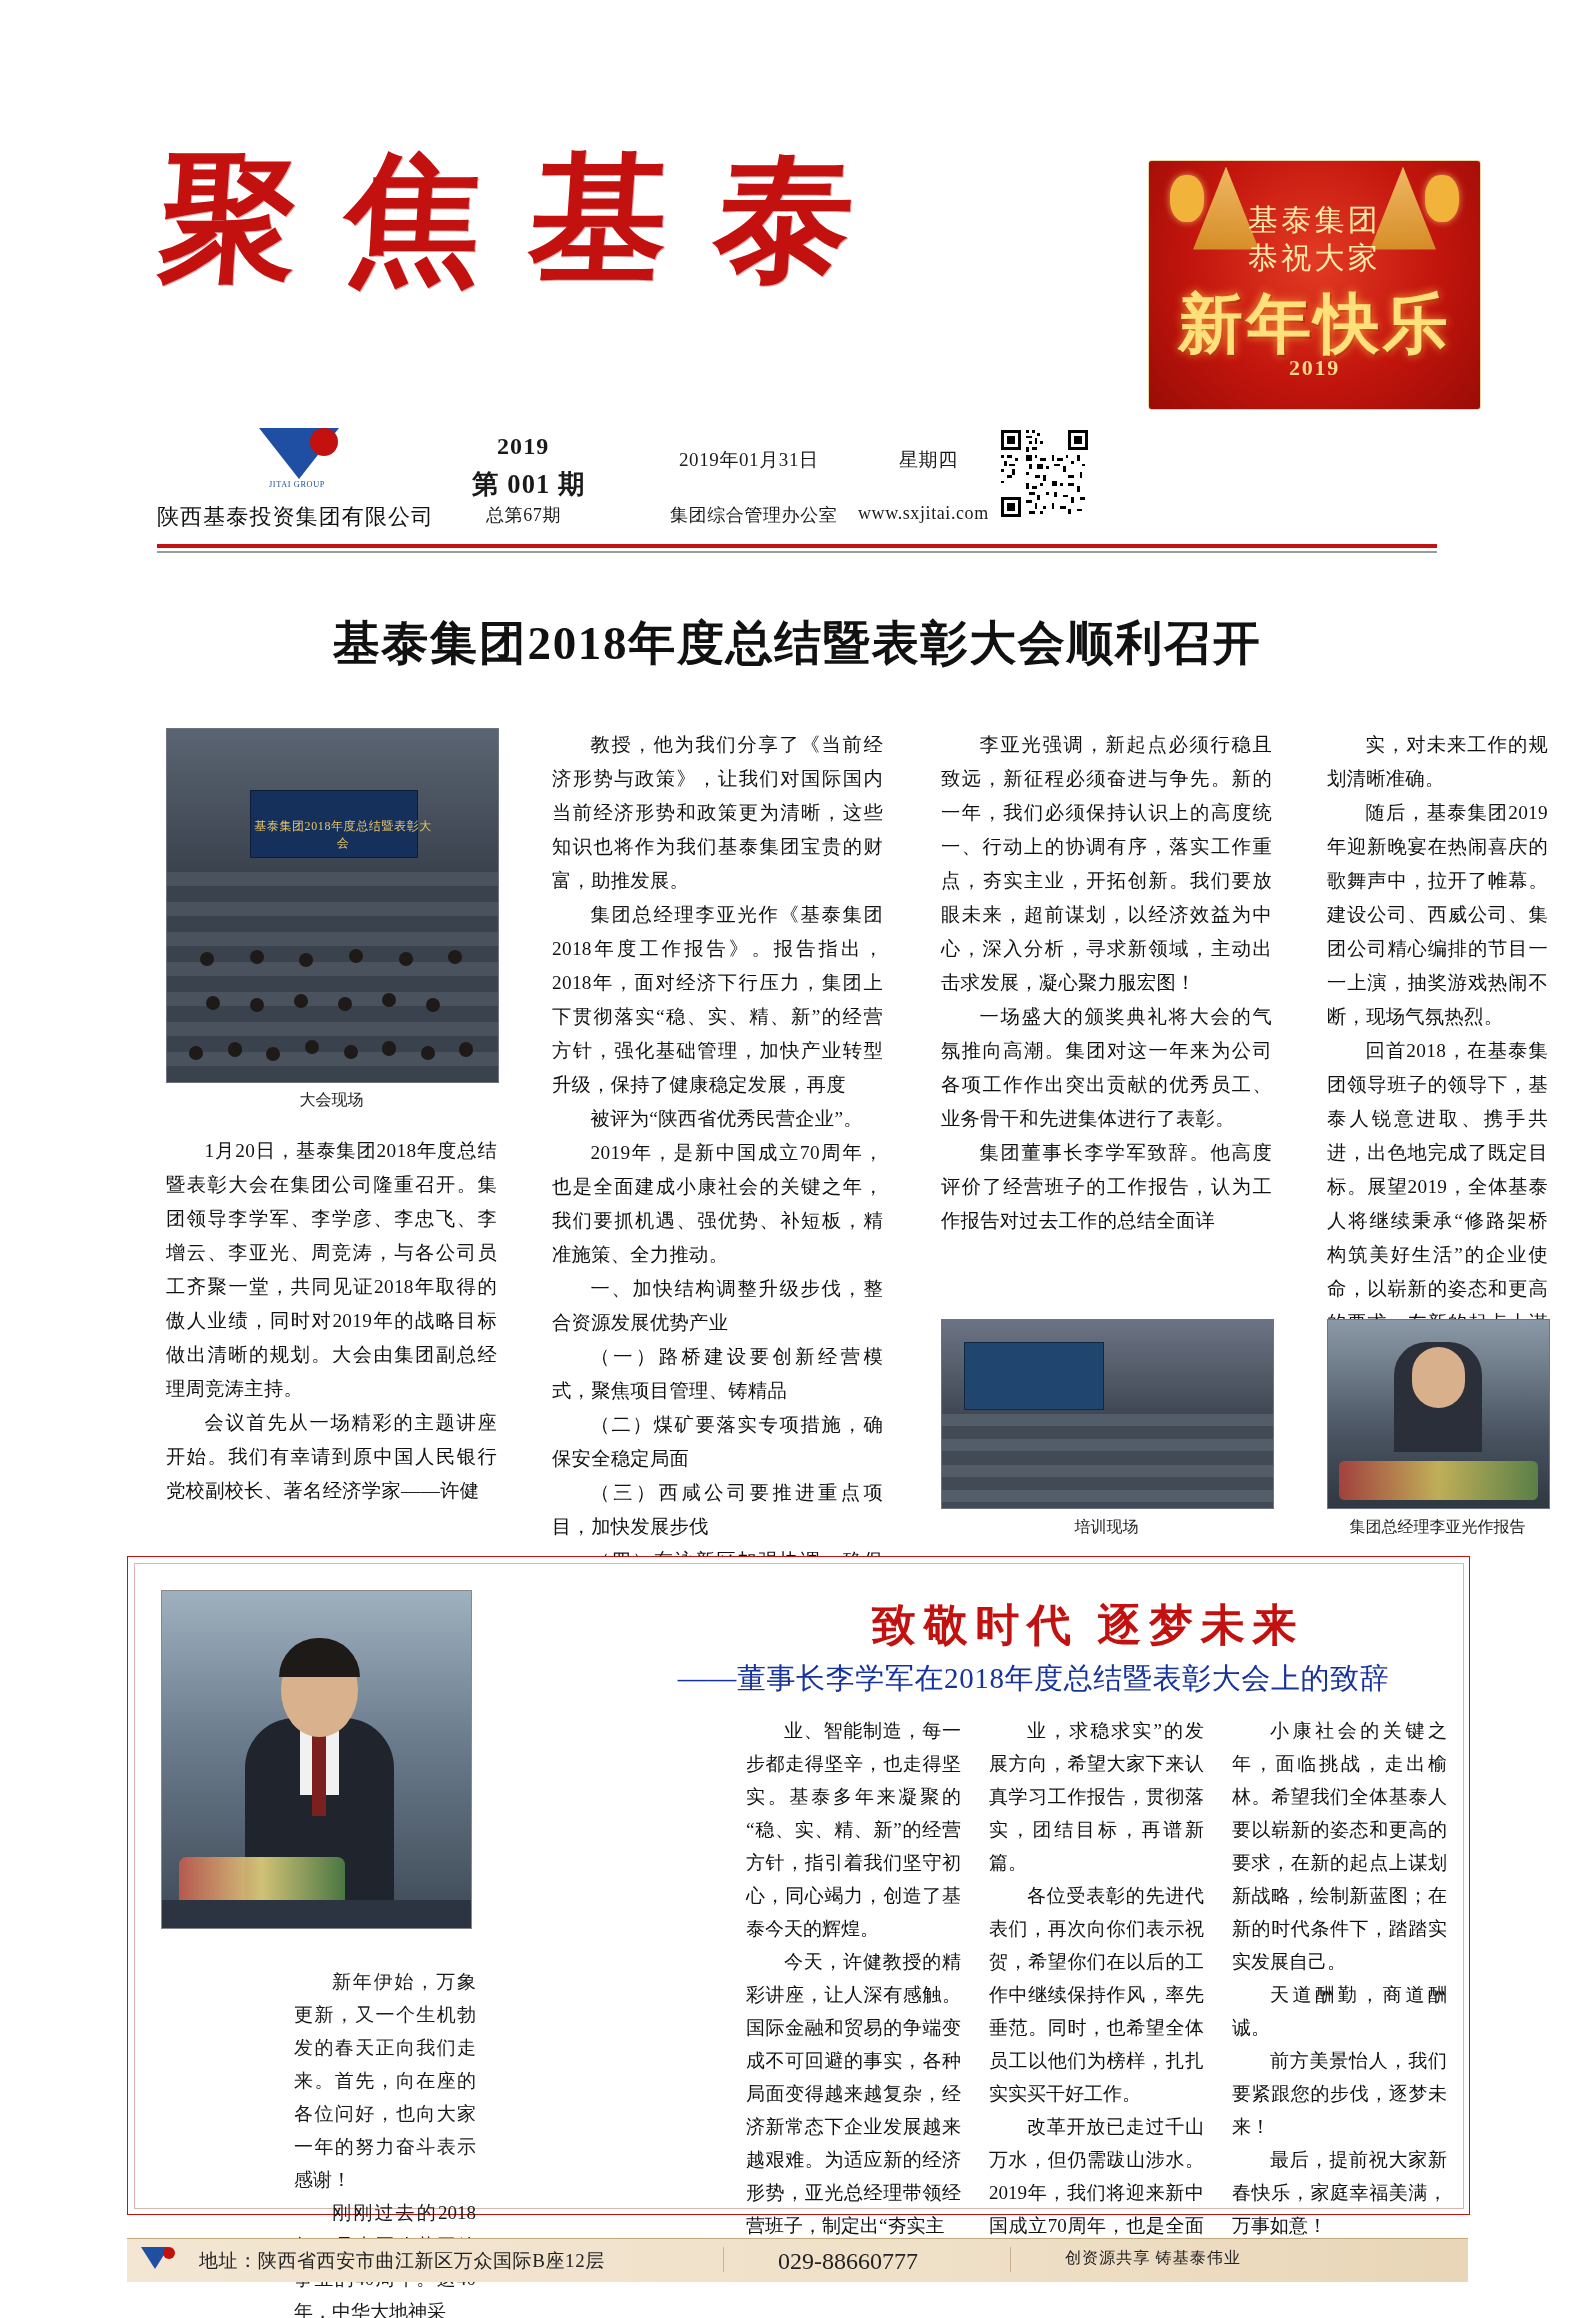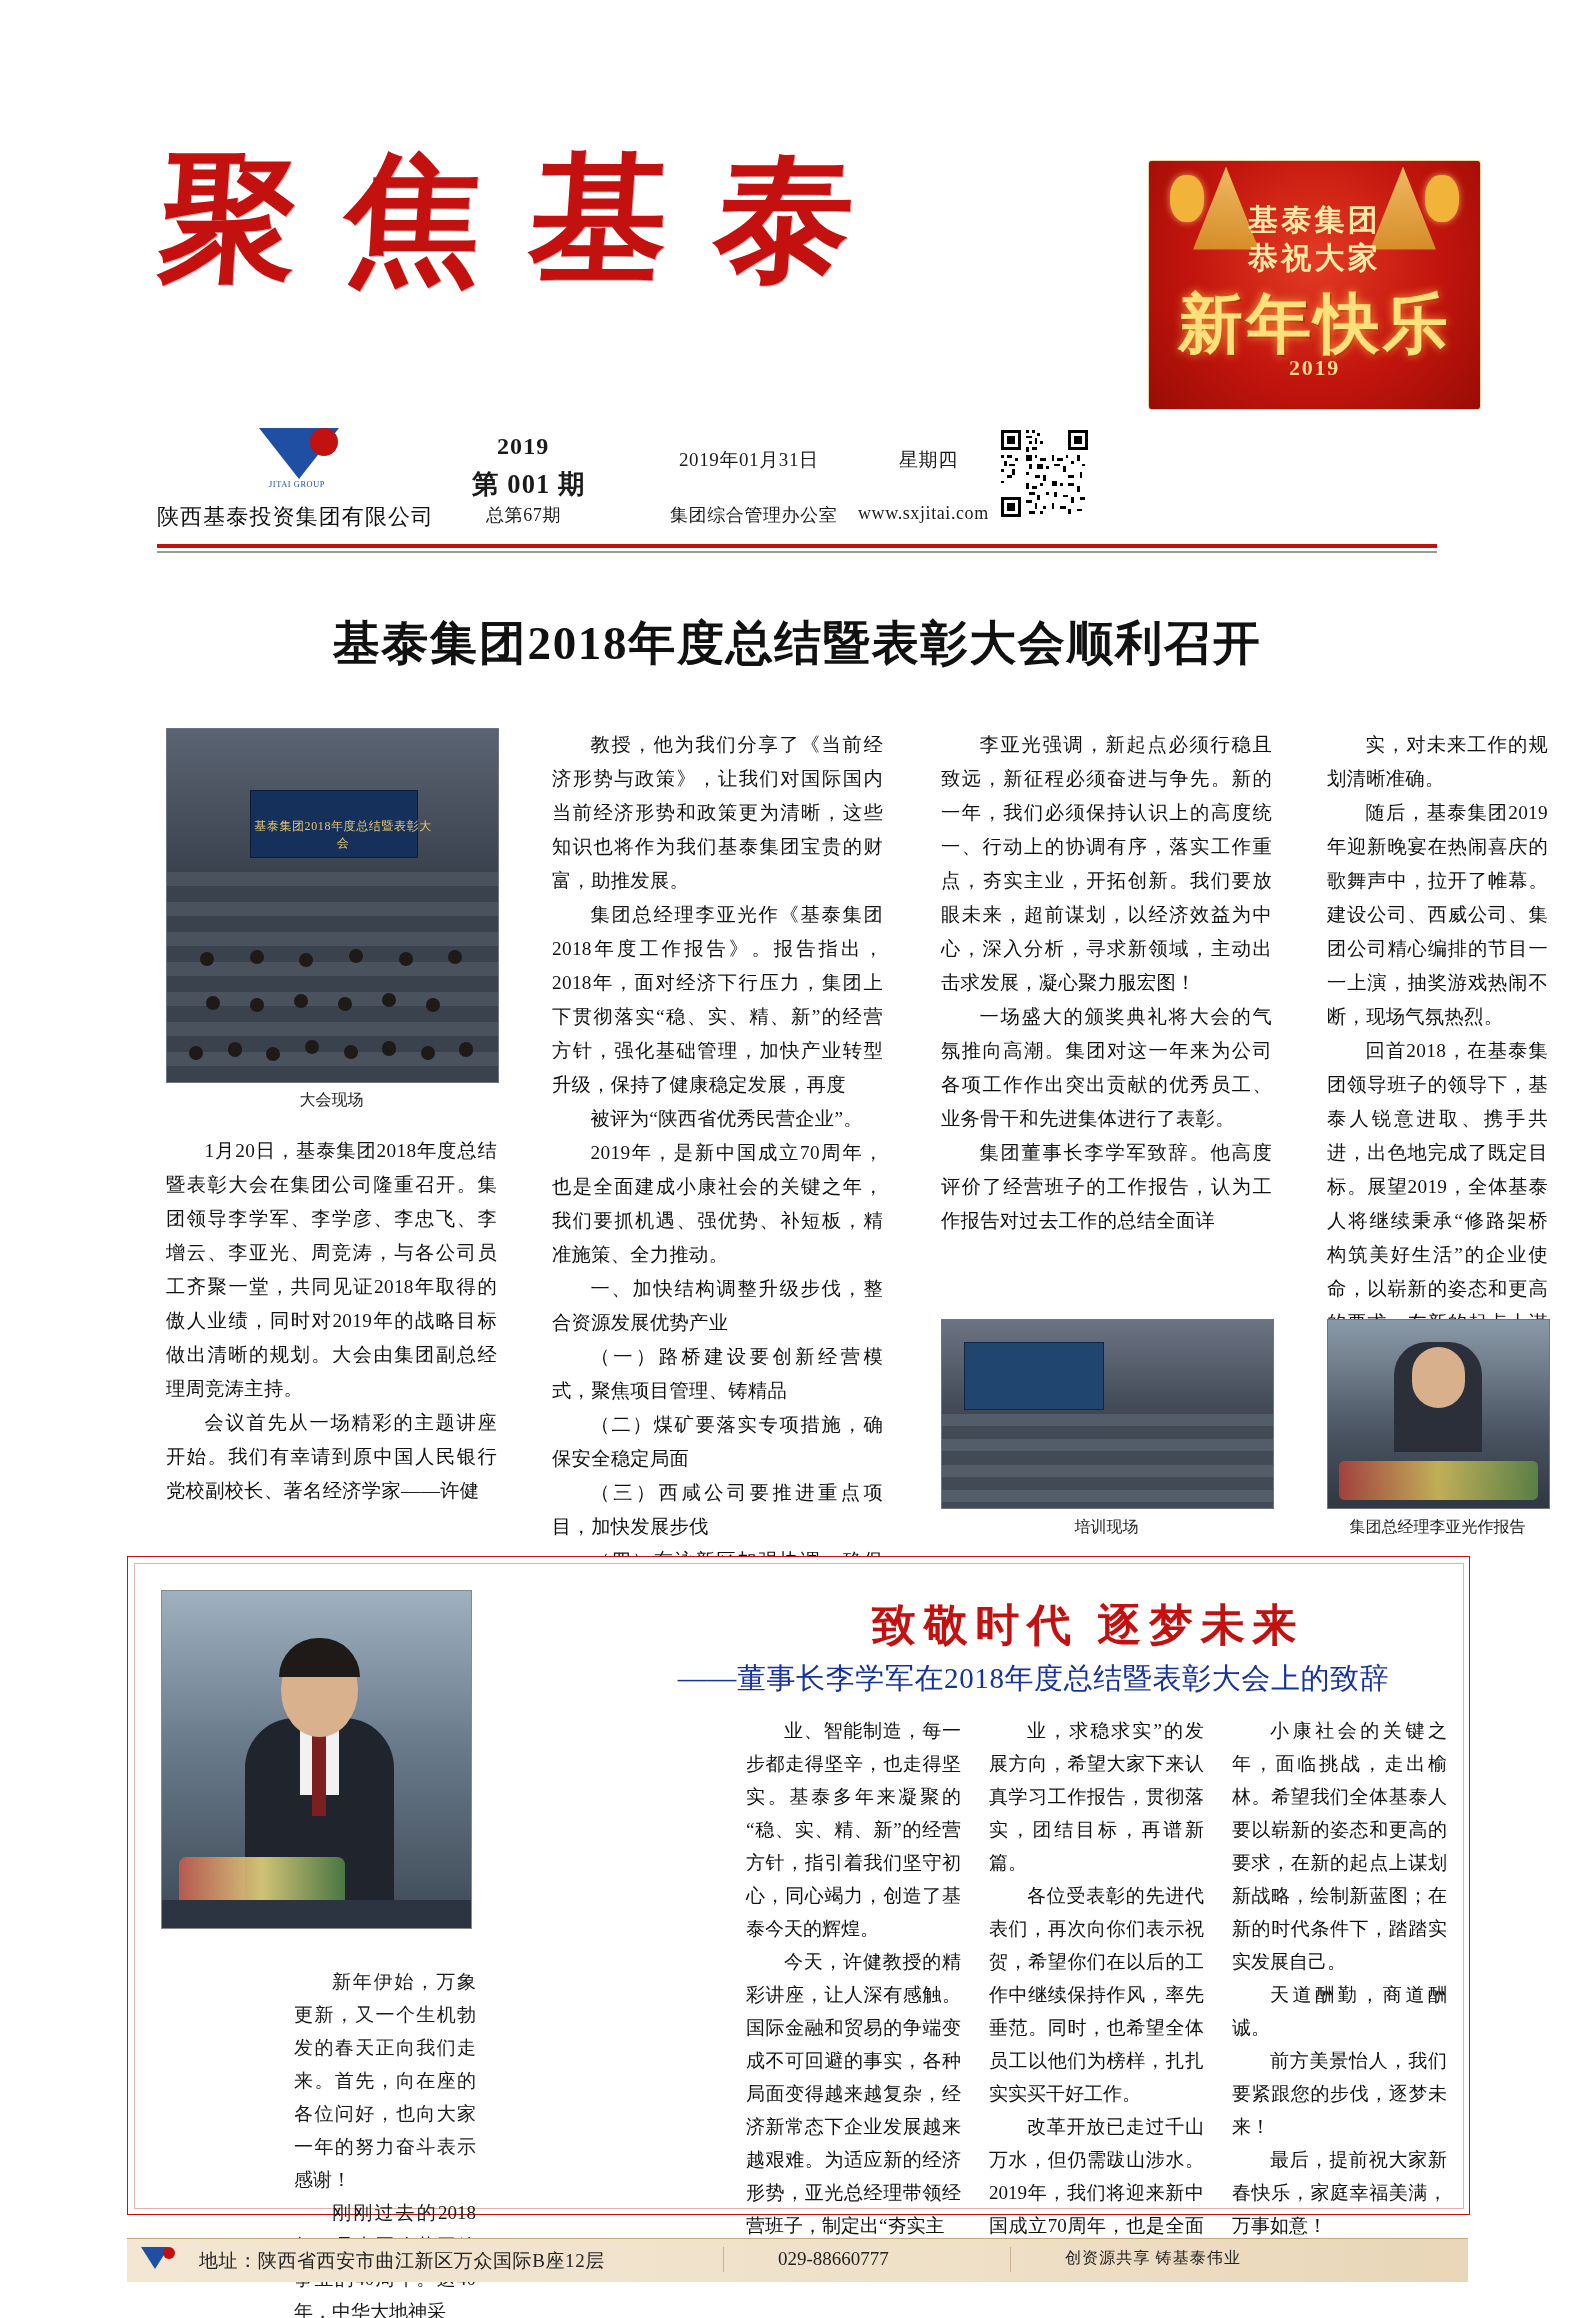"基泰集团" .ny-line1,.ny-line2 { font-weight: bold -> normal }
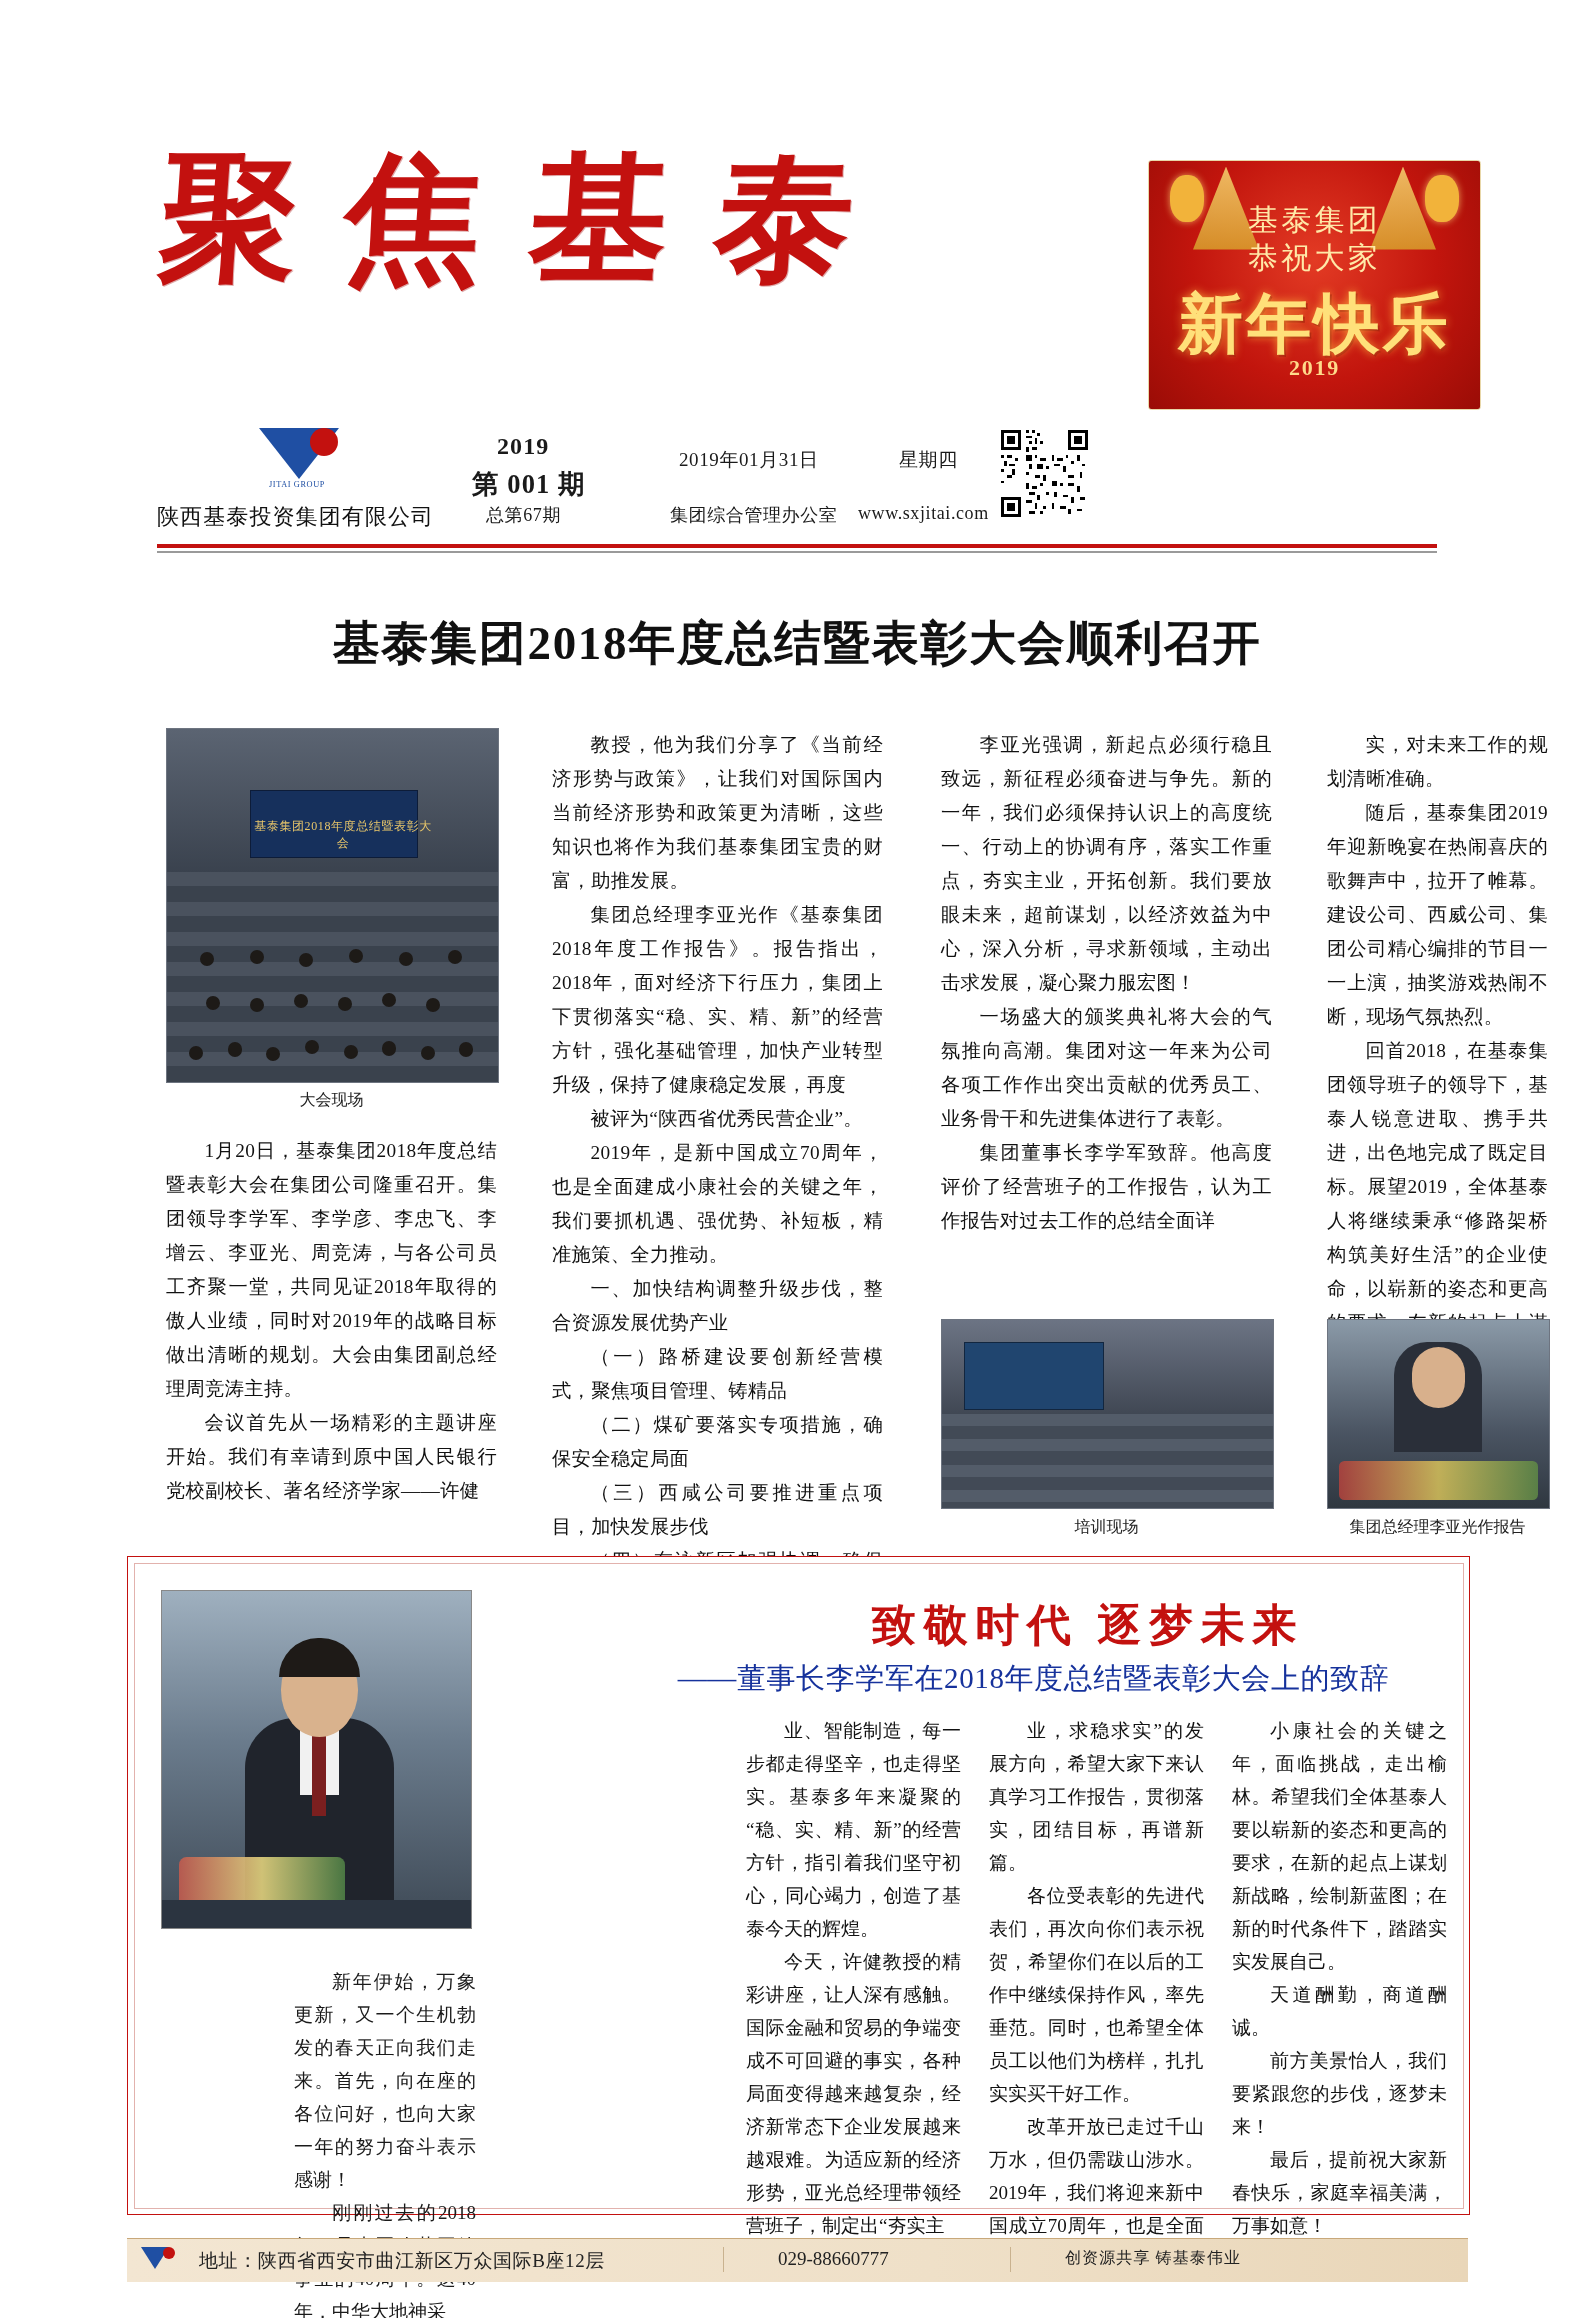"029-88660777" .footer .tel { font-size: 19px -> 24px }
